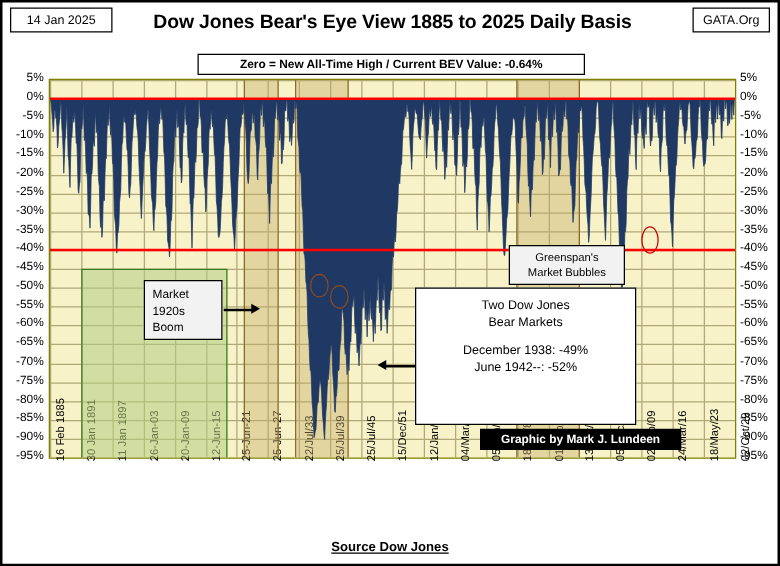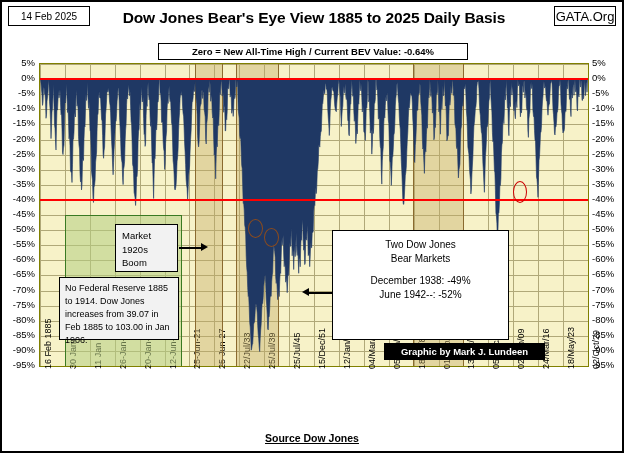"14 Feb 2025" div.box { text: Feb -> Jan }
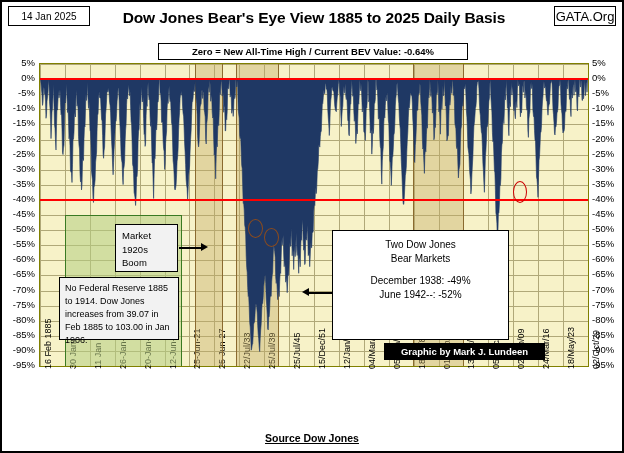"GATA.Org" #gata-badge { font-size: 13px -> 10px }
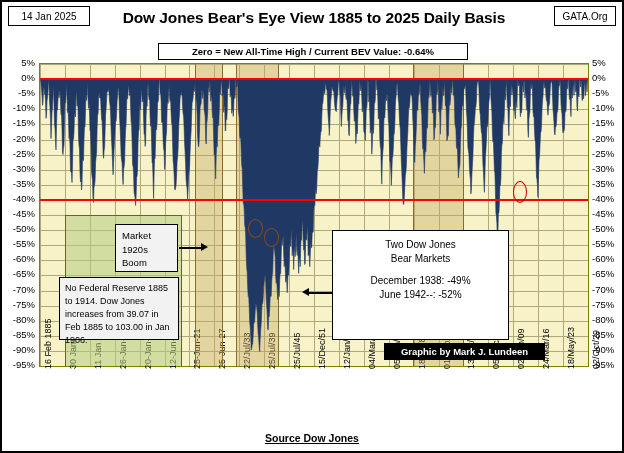"Greenspan's" div.anno { html: none -> <div> <div>Greenspan's</div> <div>Market Bubbles</div> </div> }
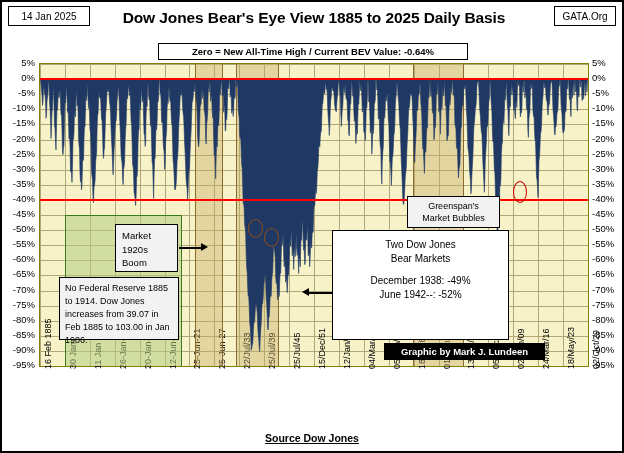"No Federal Reserve 1885 to" div.anno { html: <div>No Federal Reserve 1885 to 1914. Dow Jones increases from 39.07 in Feb 1885 to 103.00 in Jan 1906.</div> -> none }
